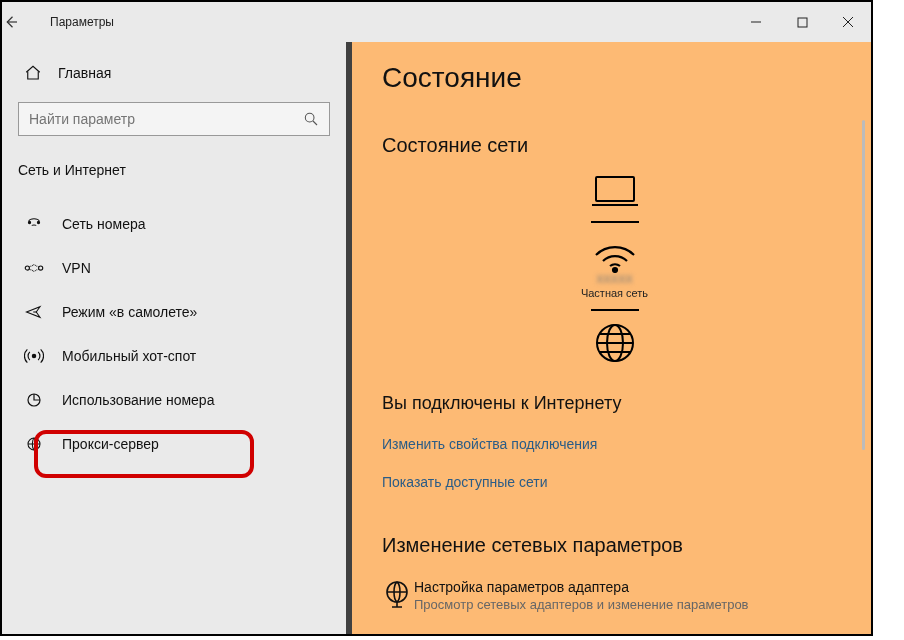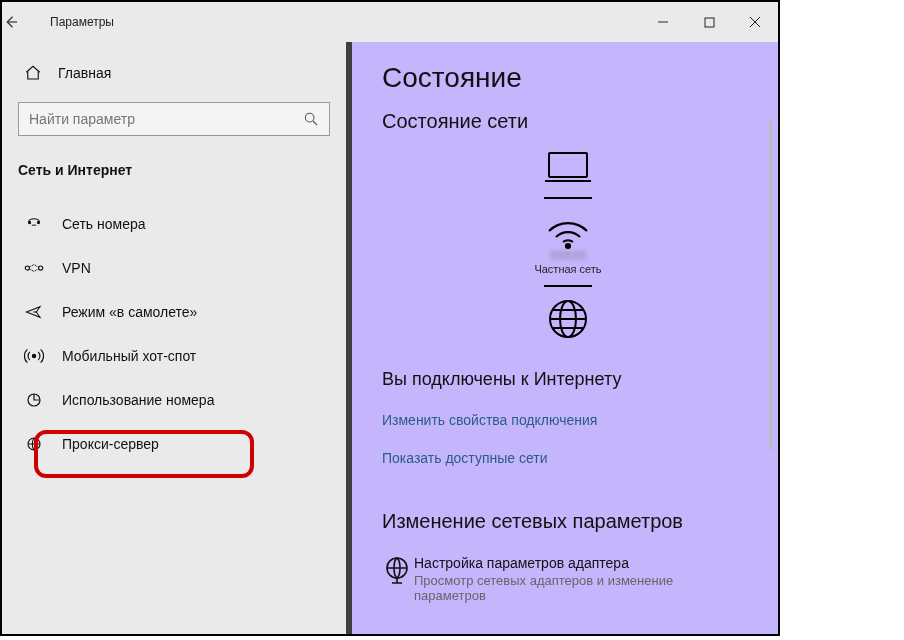"Параметры" .window { background: #c4b5fd -> #fdba74; width: 780px -> 873px }
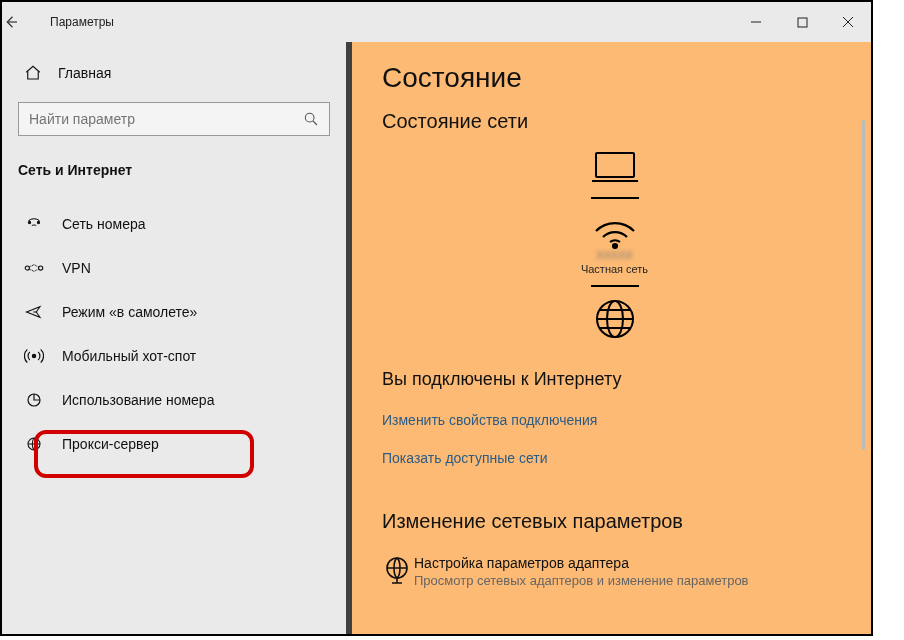"Состояние" .h1 { margin-bottom: 16px -> 40px }
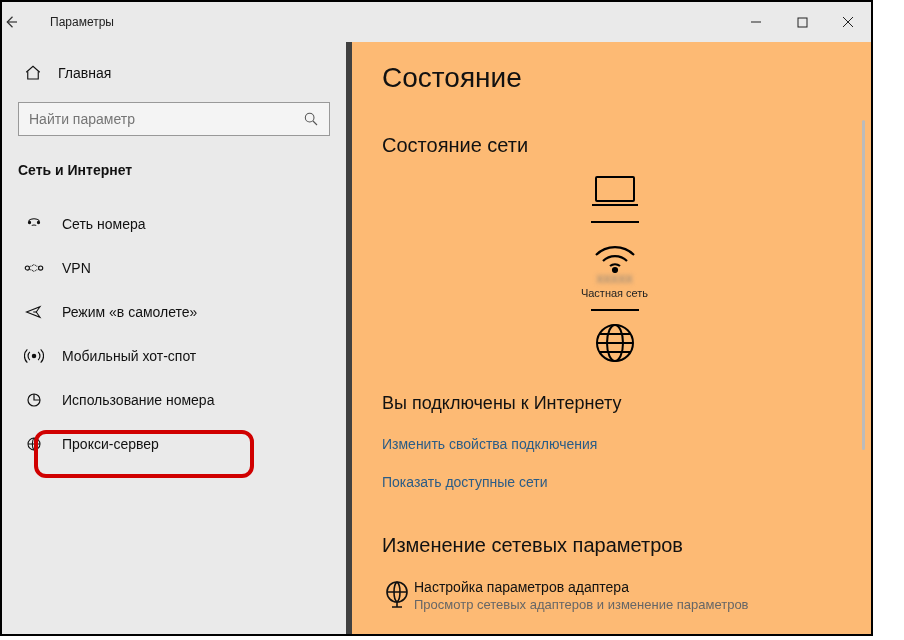"Сеть и Интернет" .section-title { font-weight: 700 -> 400 }
